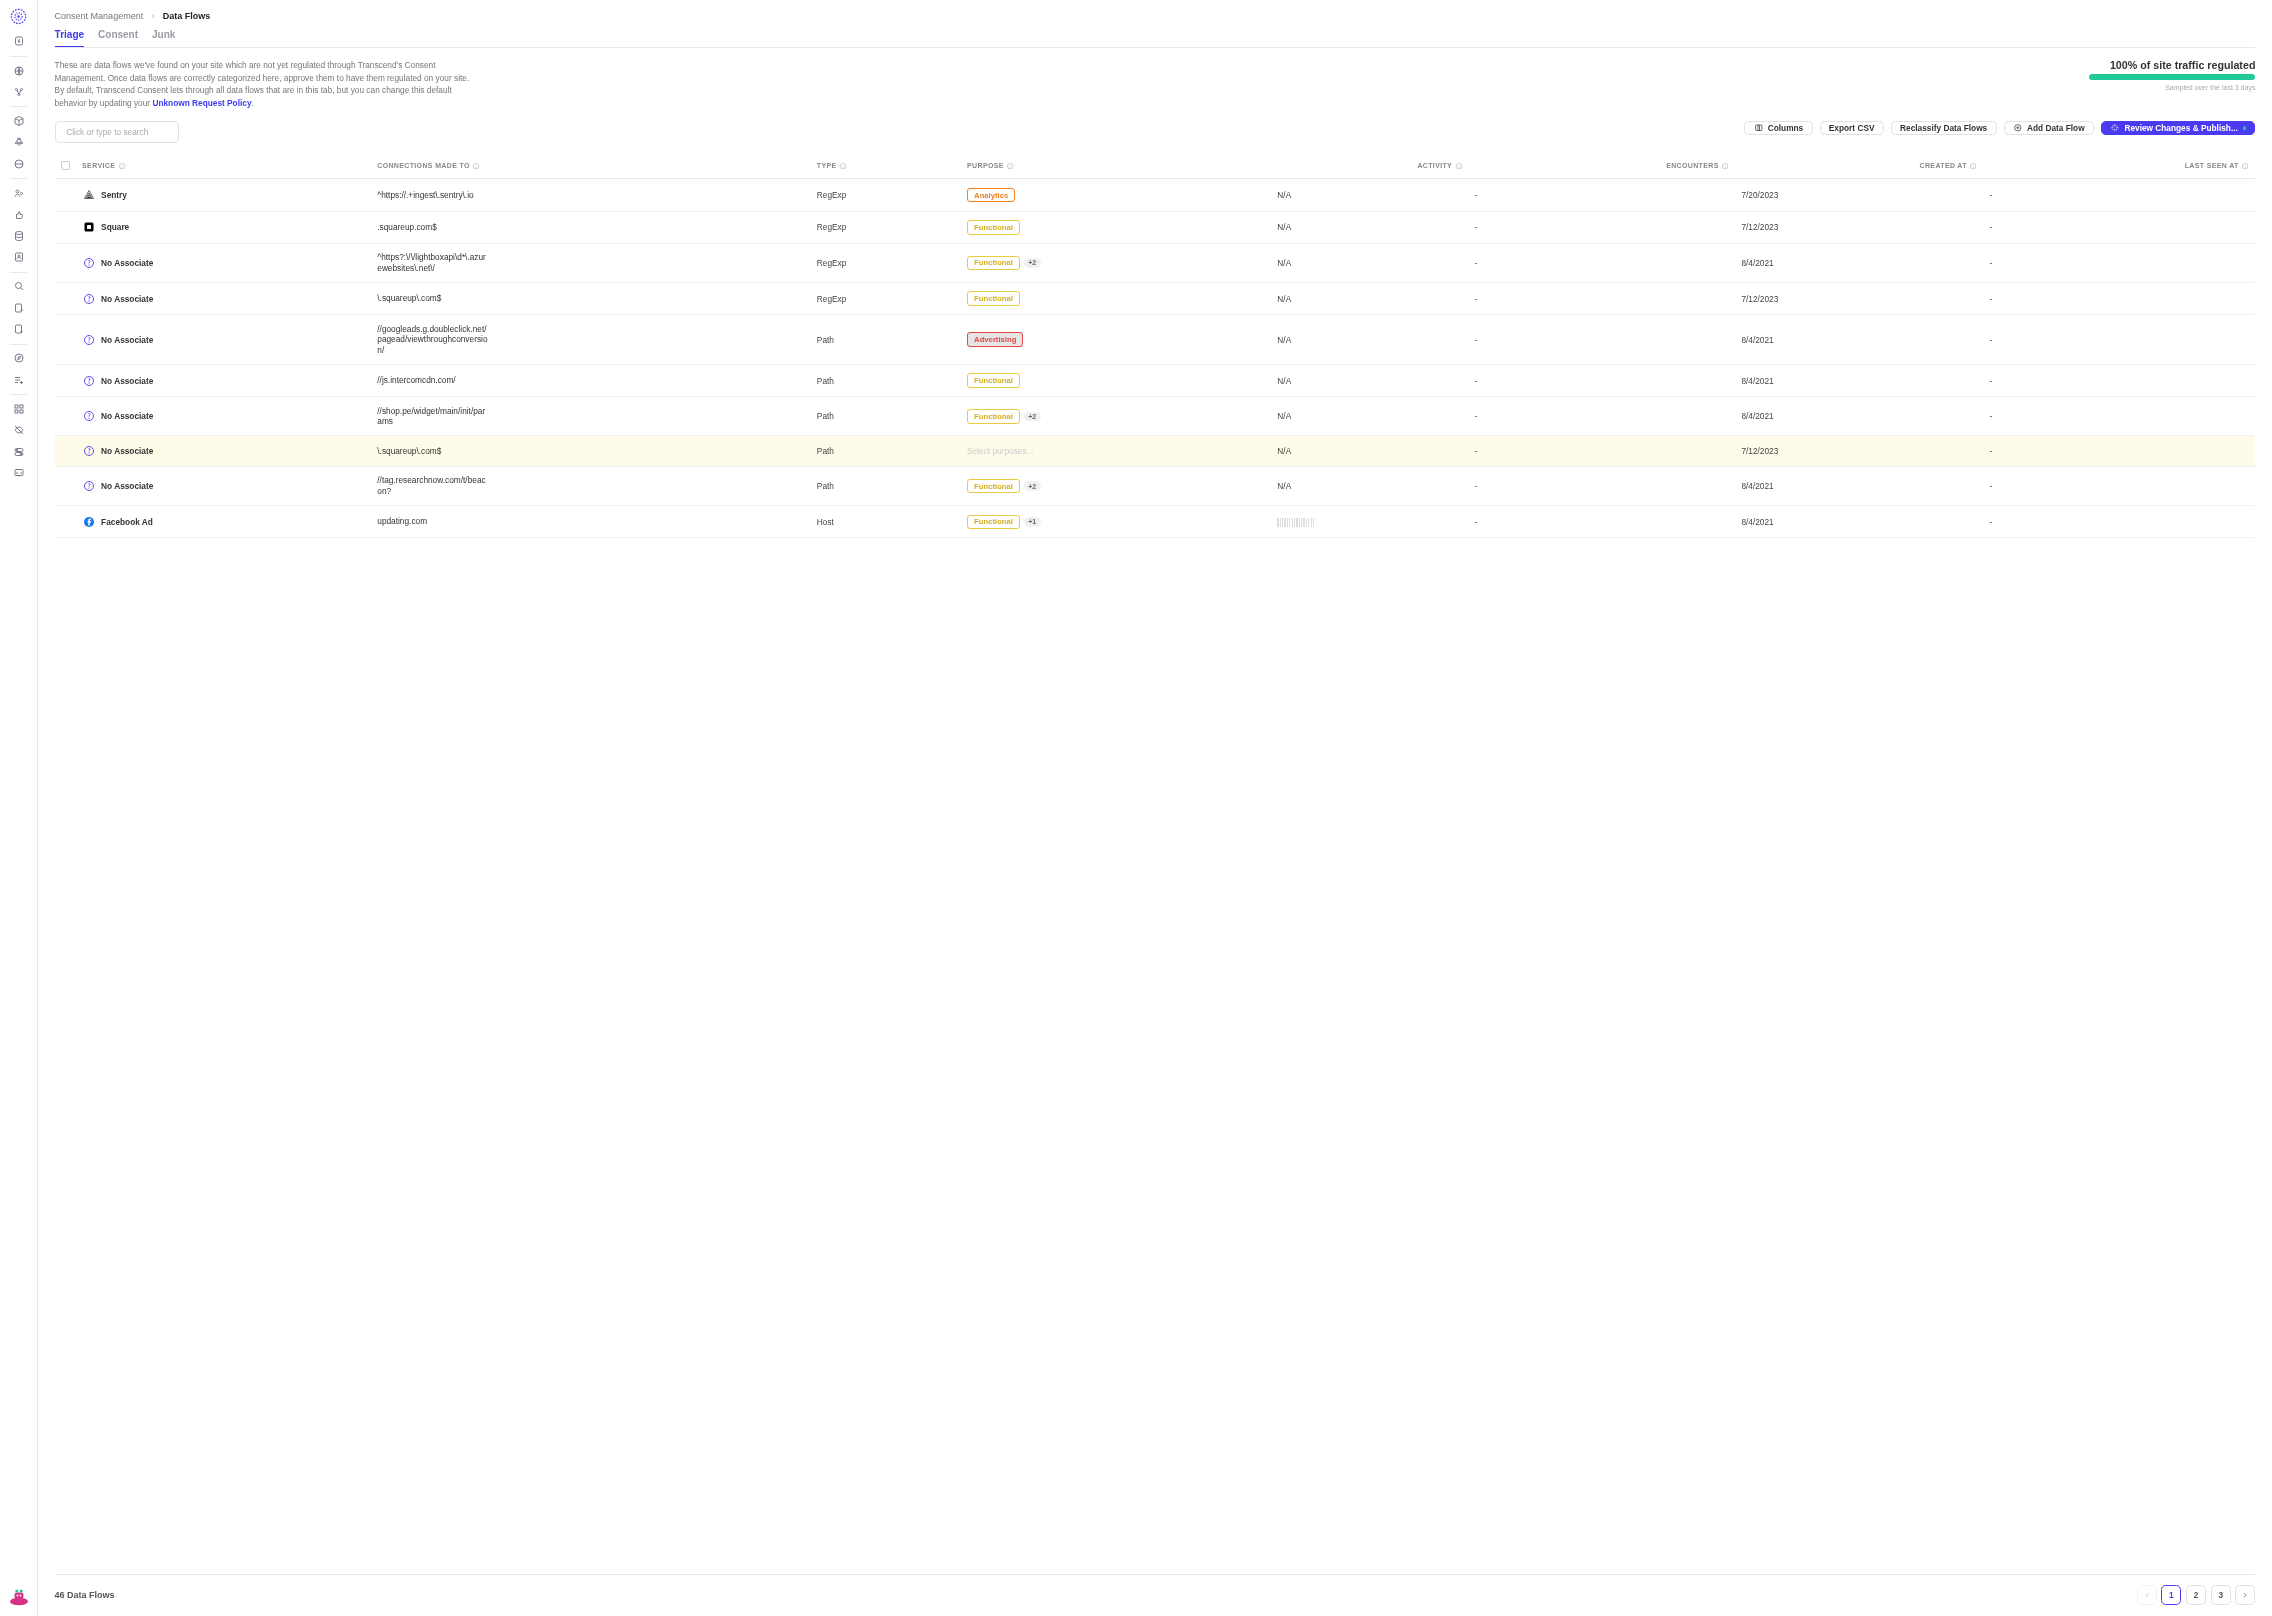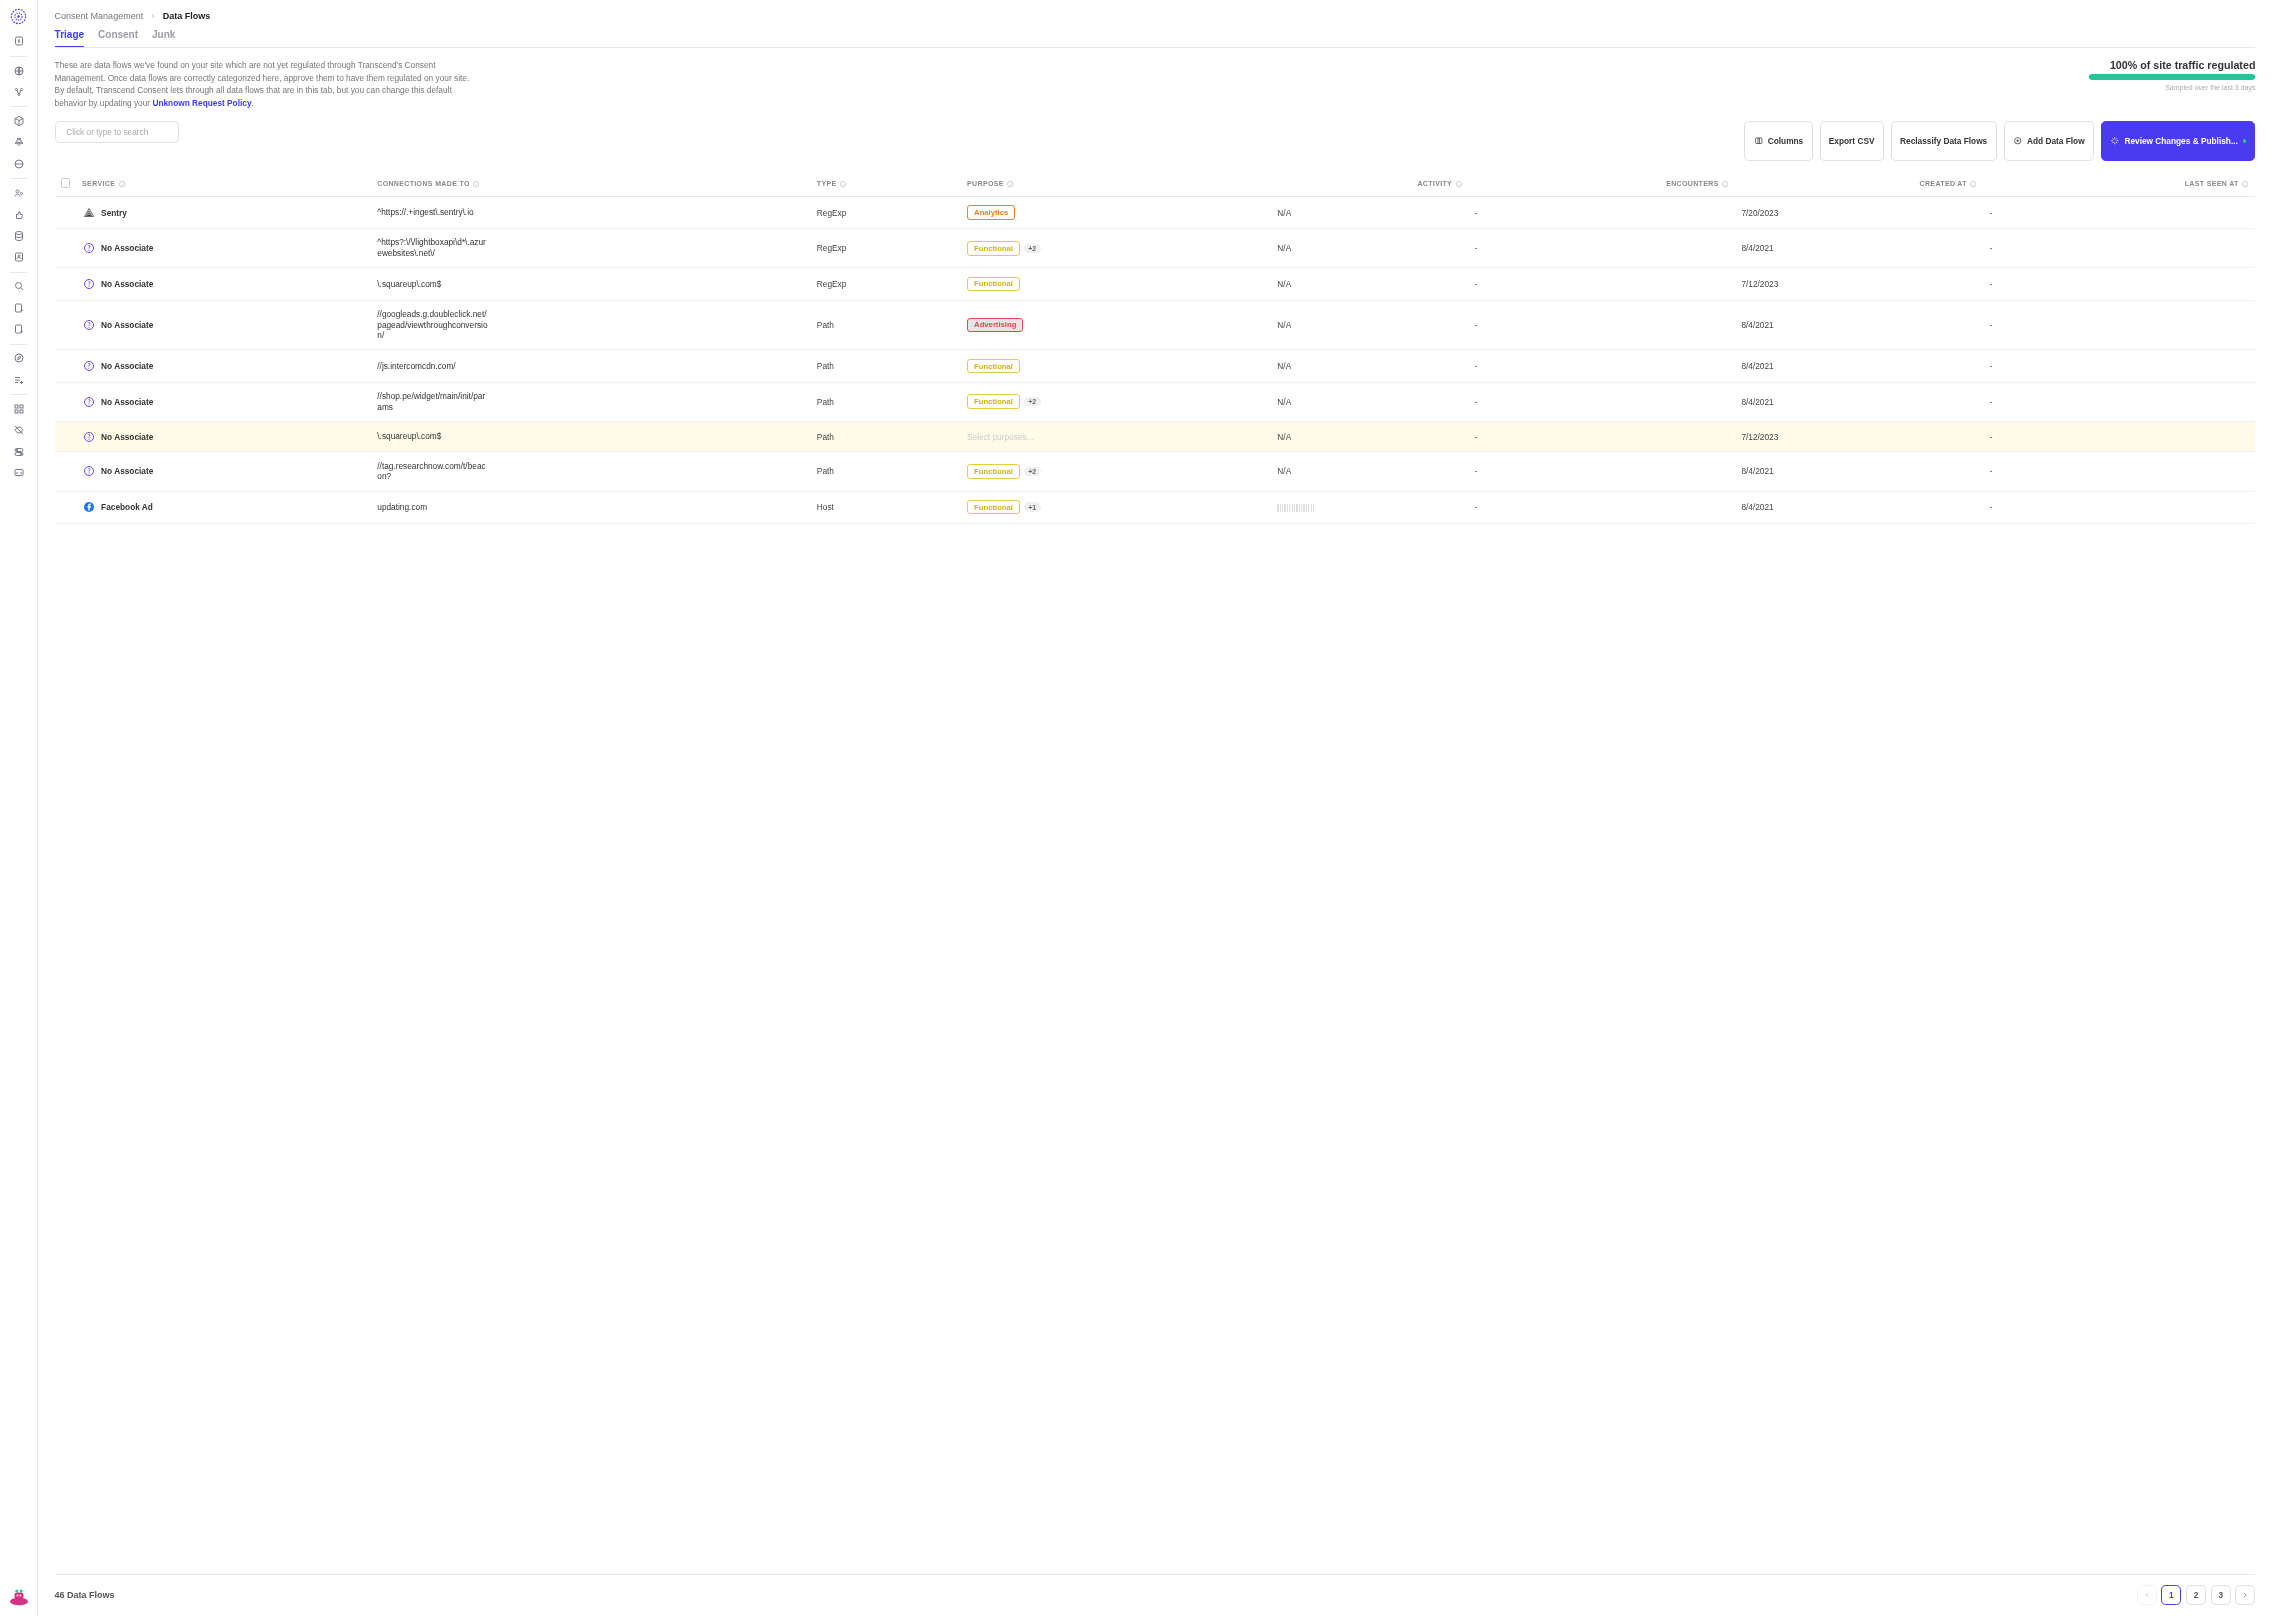"Columns" .btn { height: 40px -> 14px }
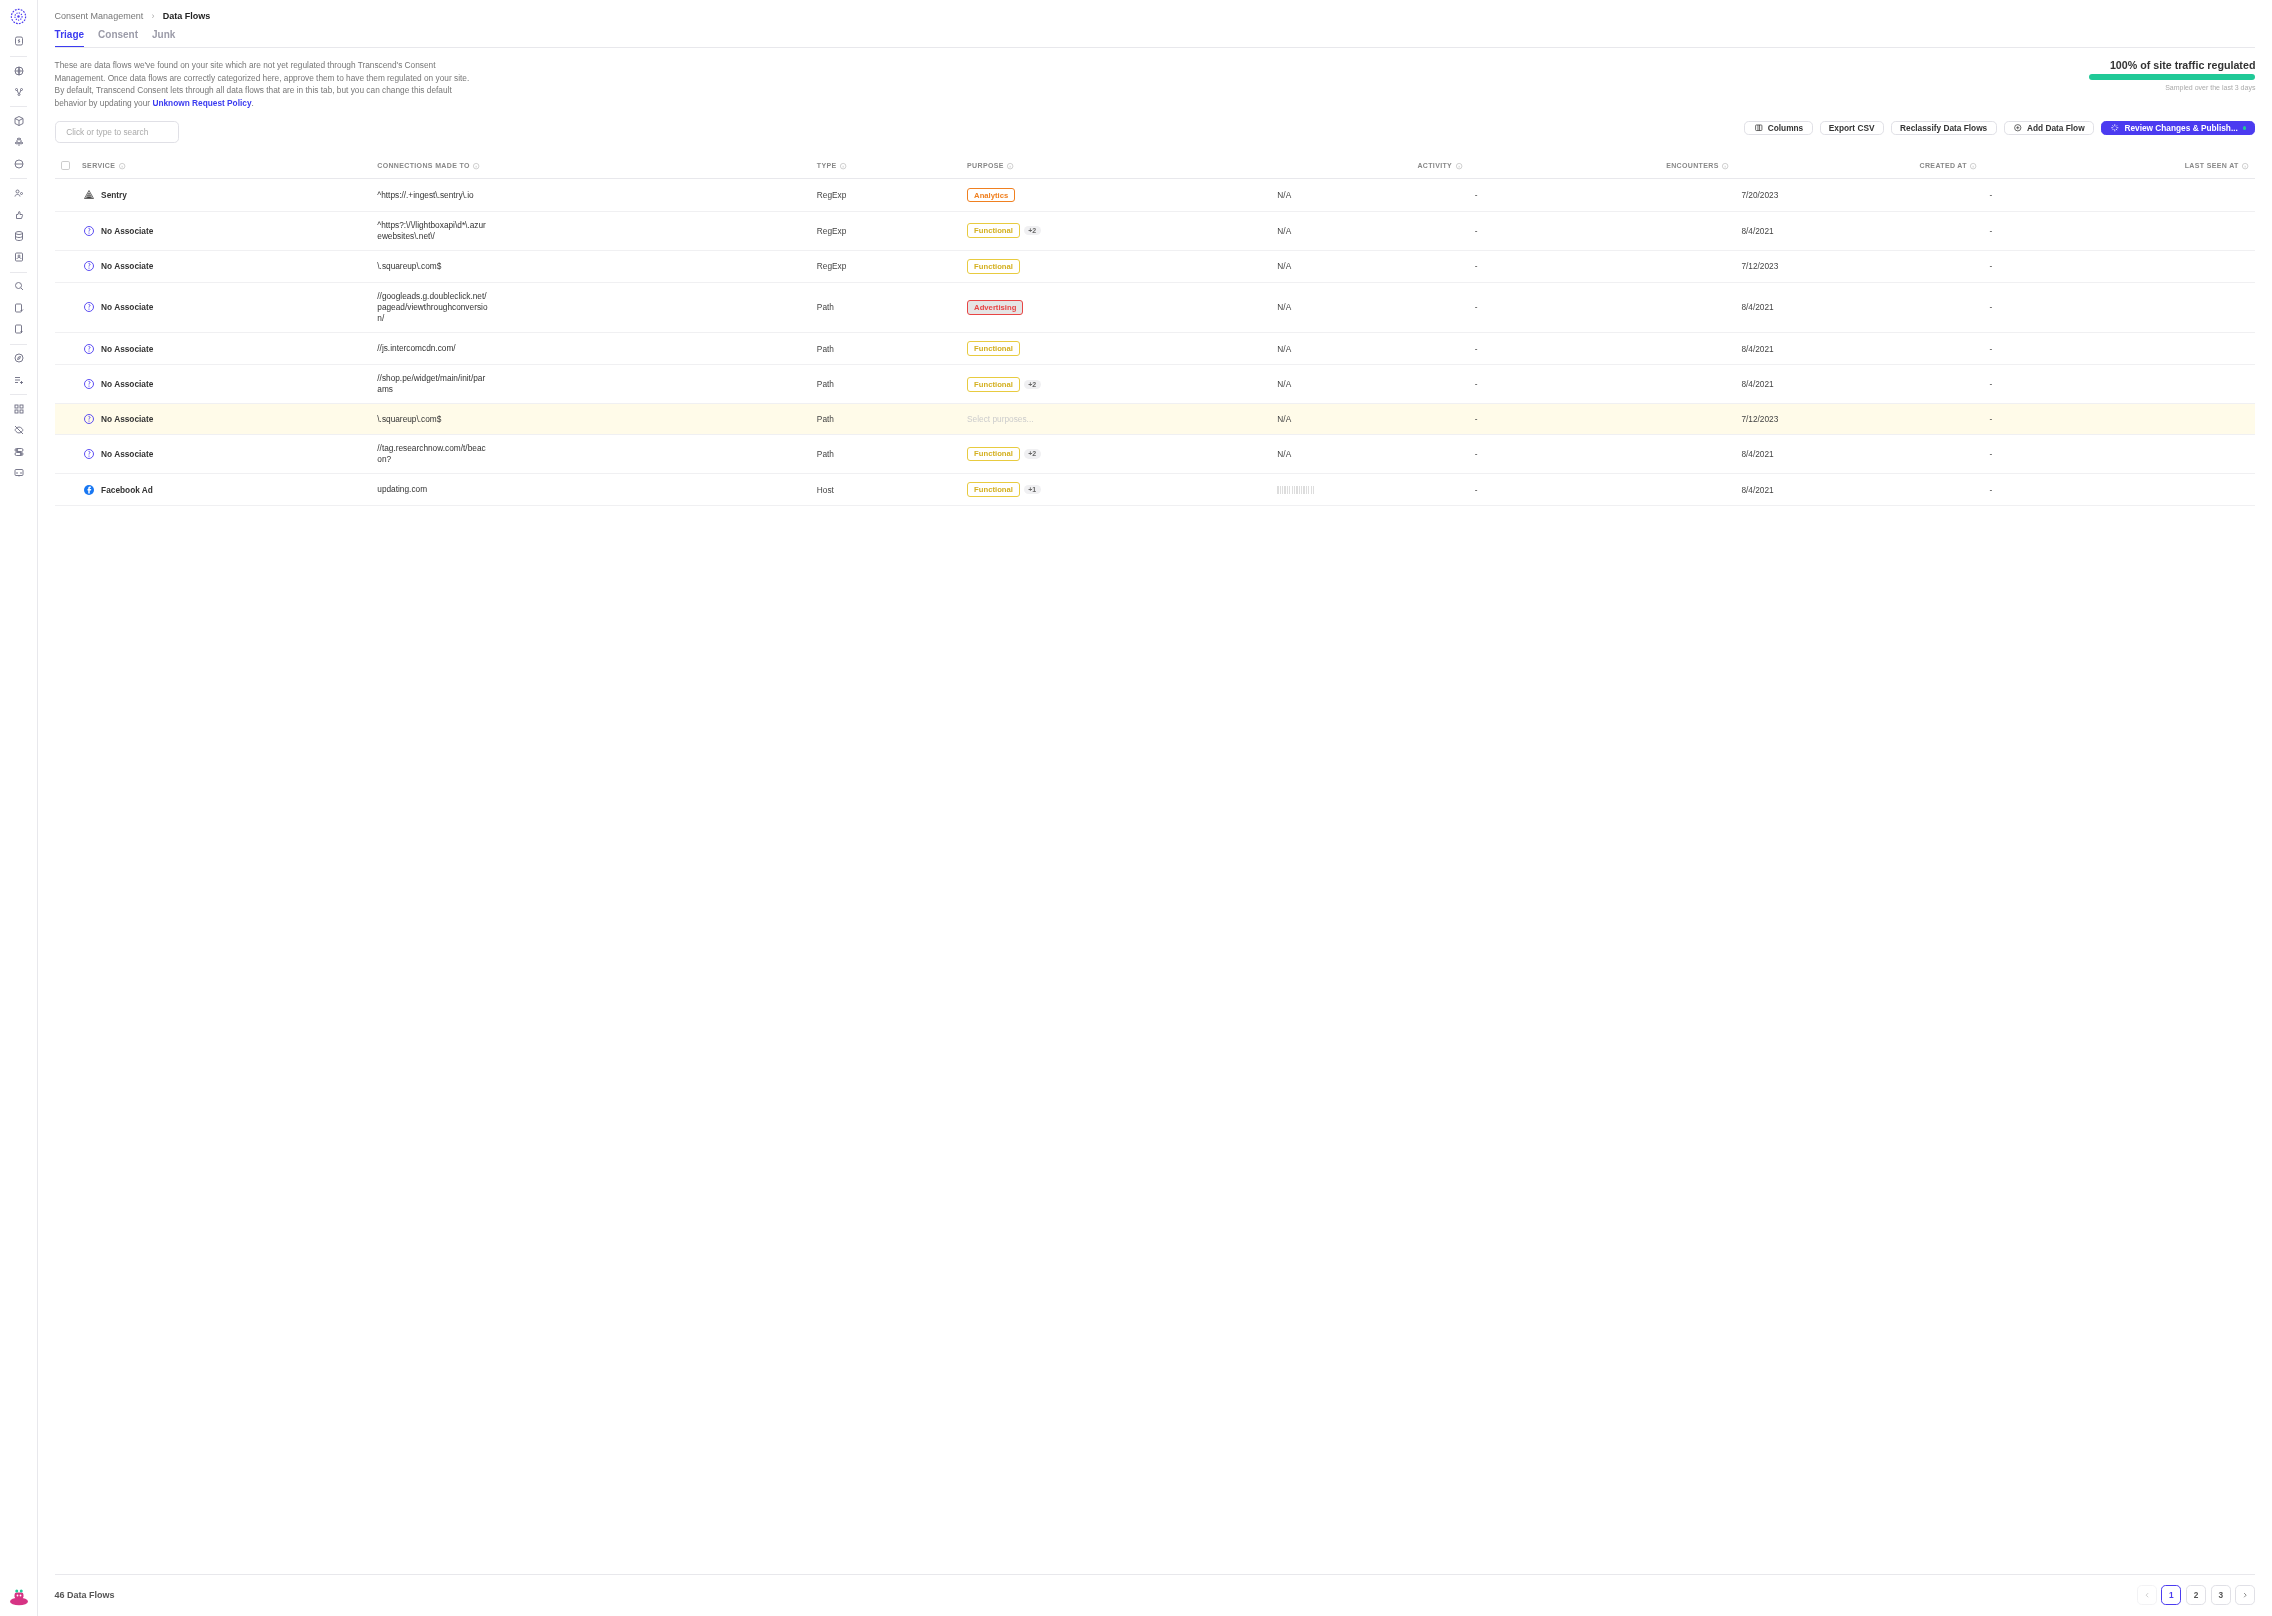"Square" tr { html: none -> <tr> <td></td> <td> <div> <span> <svg> <rect></rect> <rect></rect> </svg> </span> <span>Square</span> </div> </td> <td> <div>.squareup.com$</div> </td> <td>RegExp</td> <td><span>Functional</span></td> <td>N/A</td> <td>-</td> <td>7/12/2023</td> <td>-</td> </tr> }
